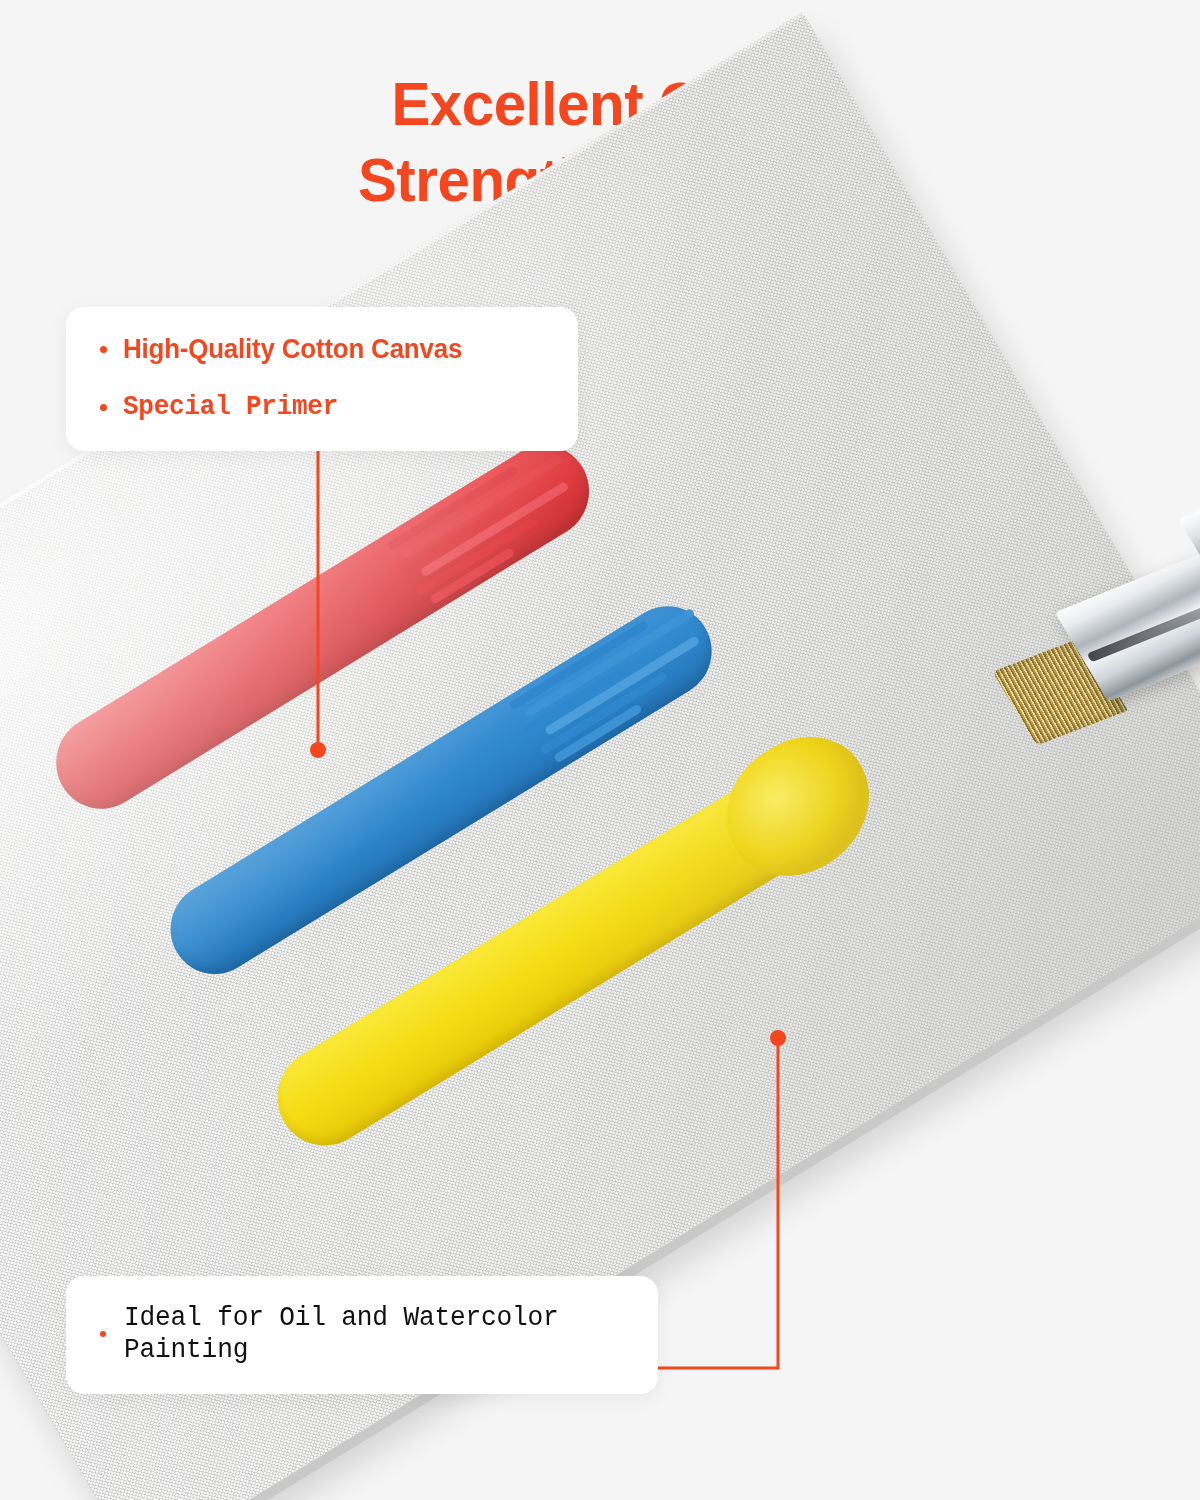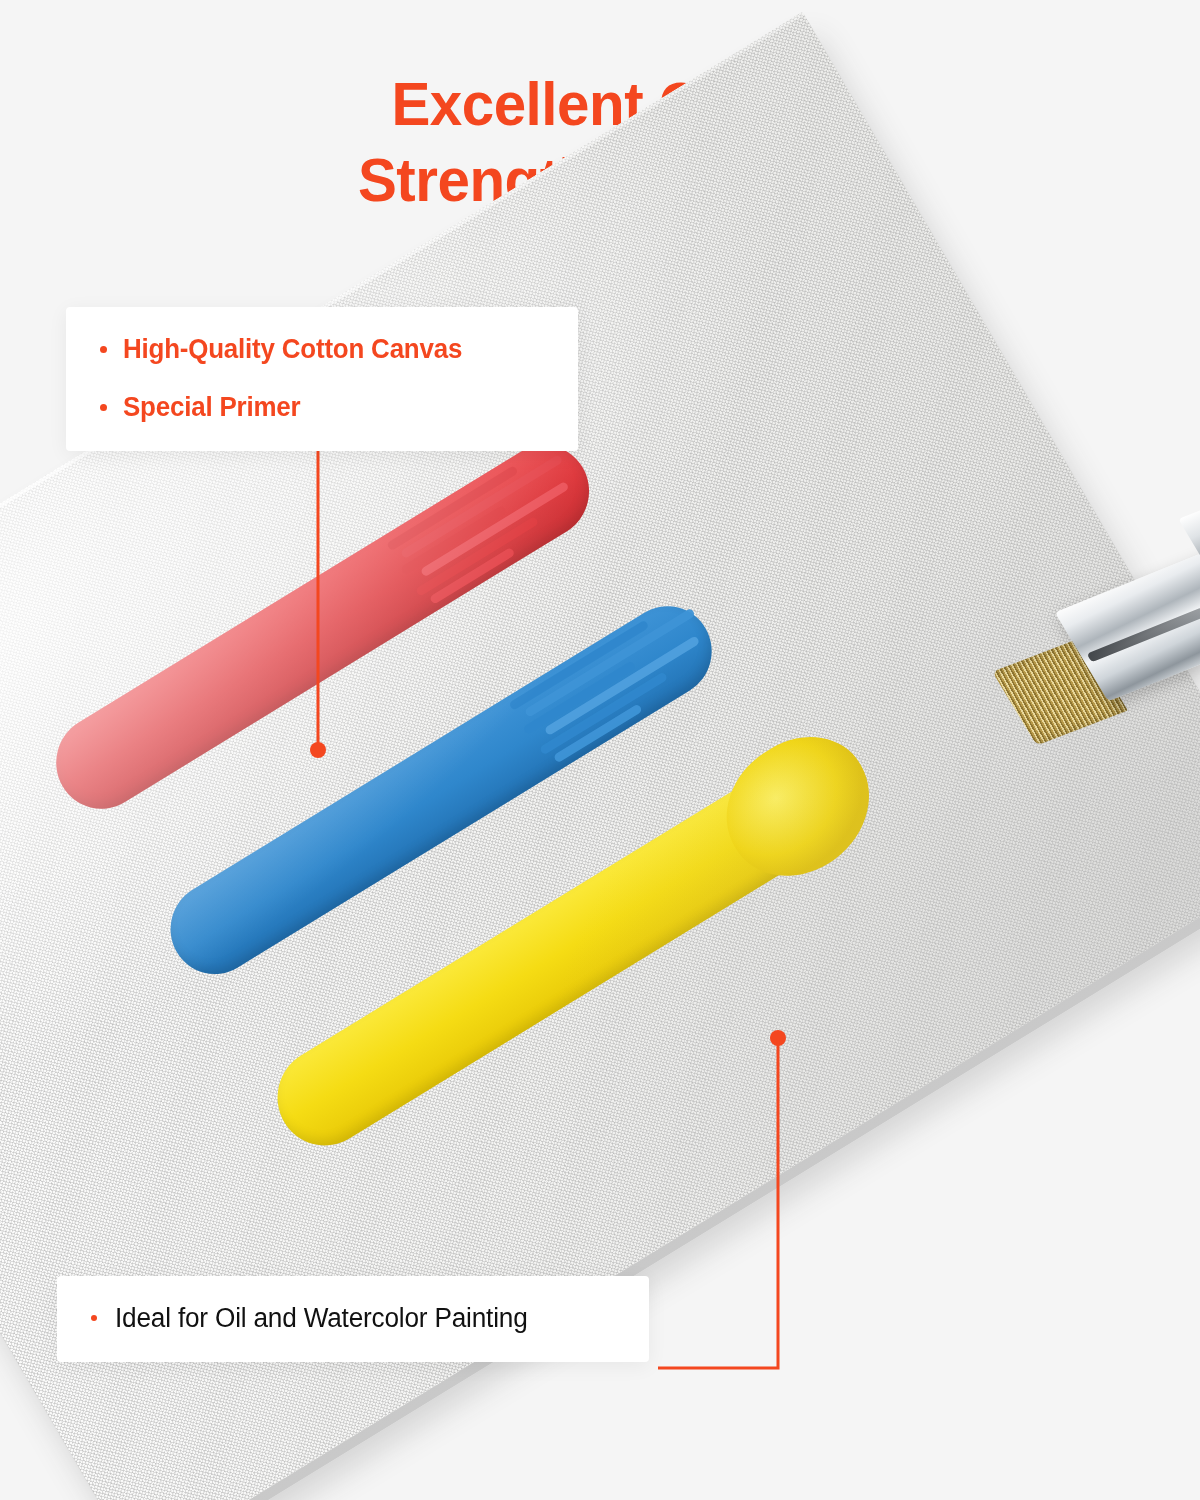"High-Quality Cotton Canvas" .callout { border-radius: 4px -> 18px }
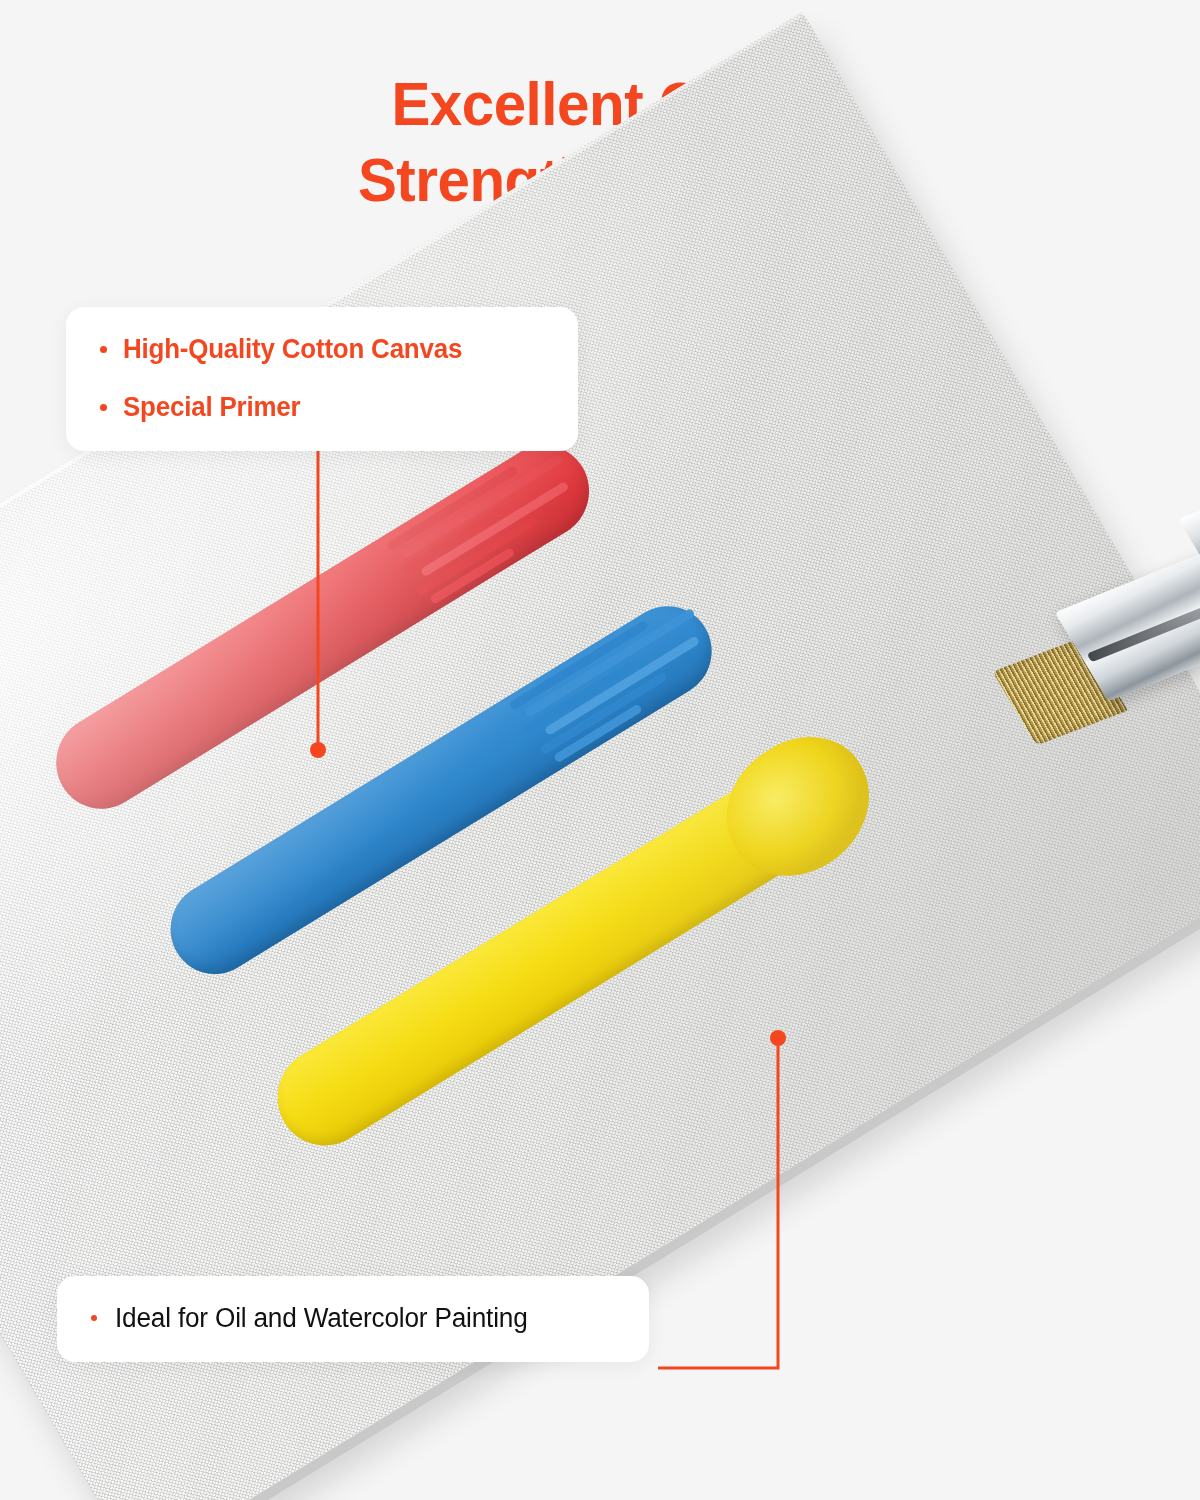"Special Primer" .bullet-list li:last-child { font-family: none -> Liberation Mono, monospace }
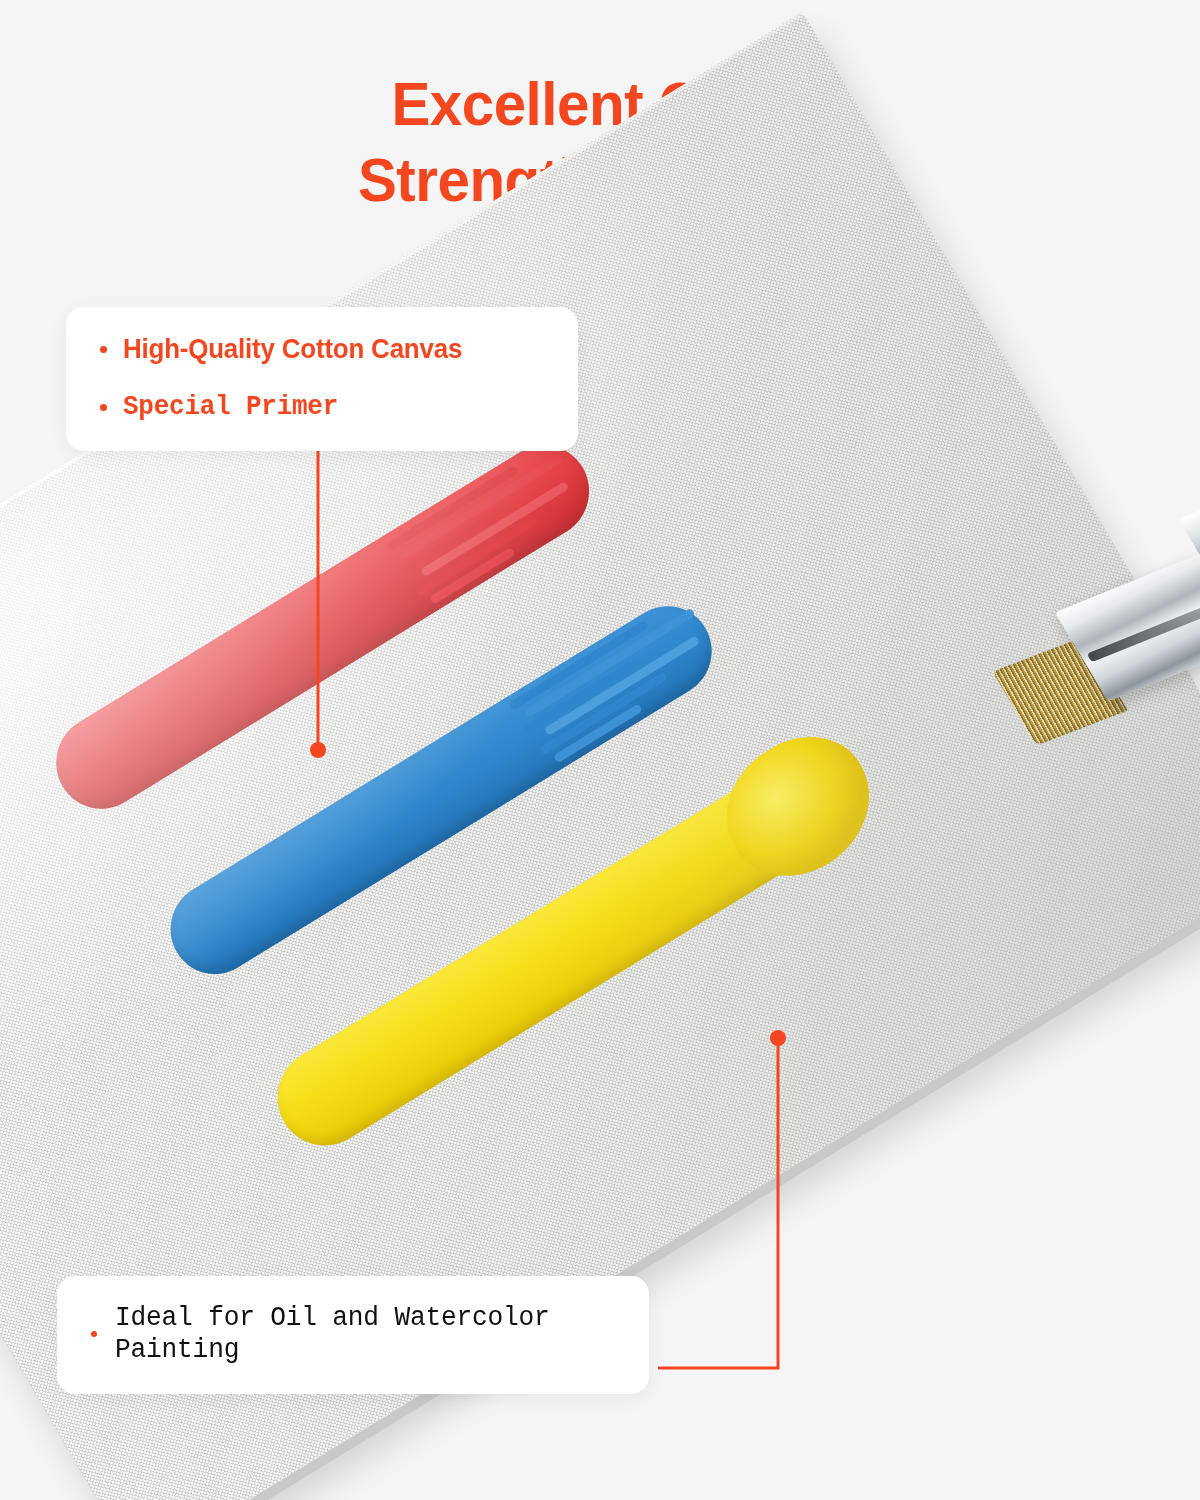"Ideal for Oil and Watercolor" #callout-bottom { left: 57px -> 66px }
